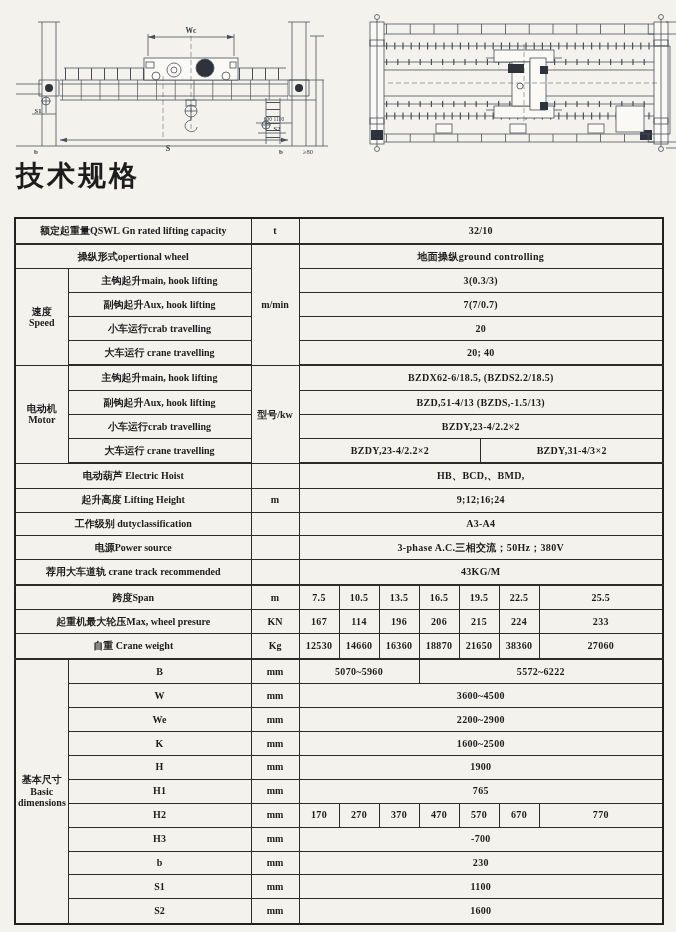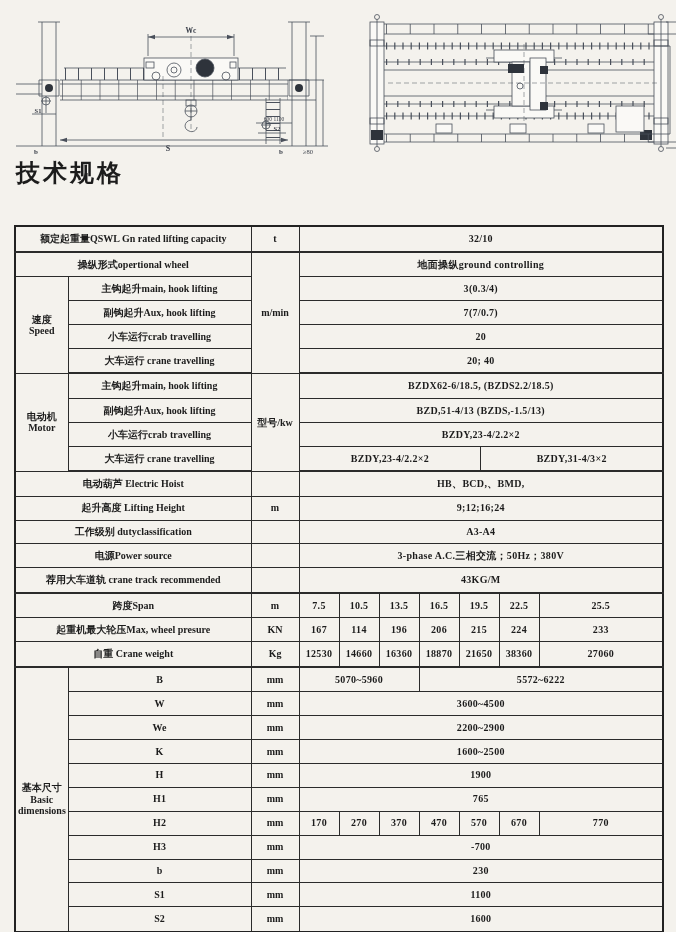"技术规格" .title-zh { font-size: 24px -> 28px }
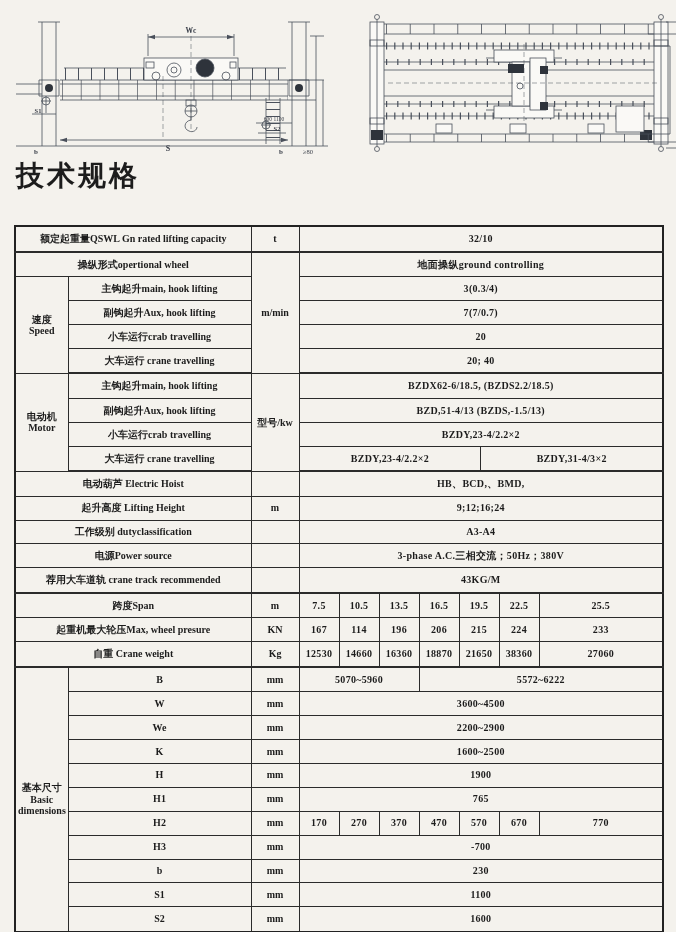"额定起重量QSWL Gn rated lifting capacity" table.spec { margin-top: 8px -> none }
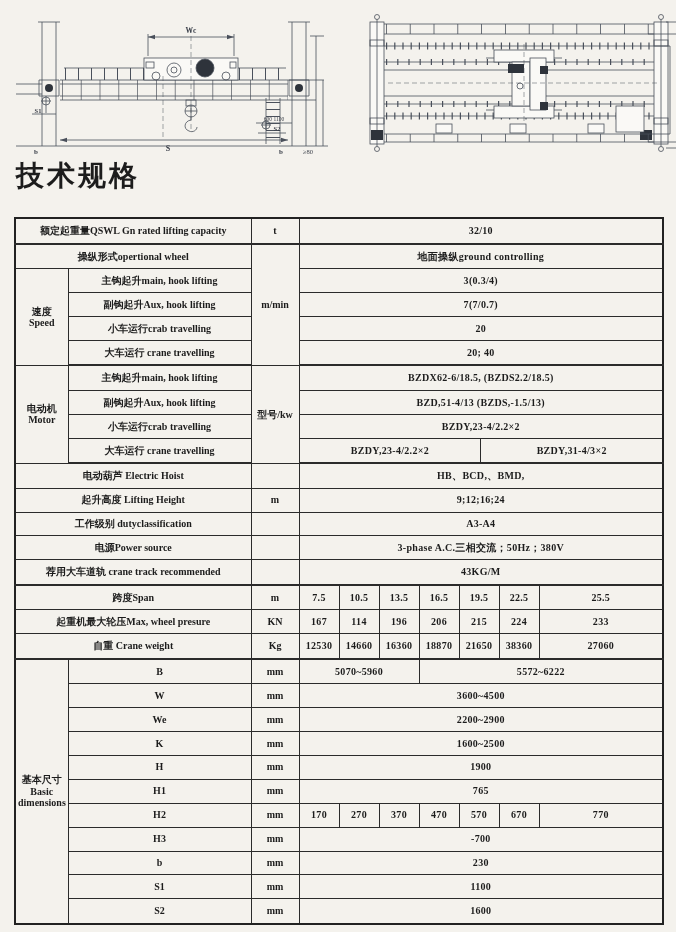"3(0.3/4)" td.val { text: 0.3/4 -> 0.3/3 }
